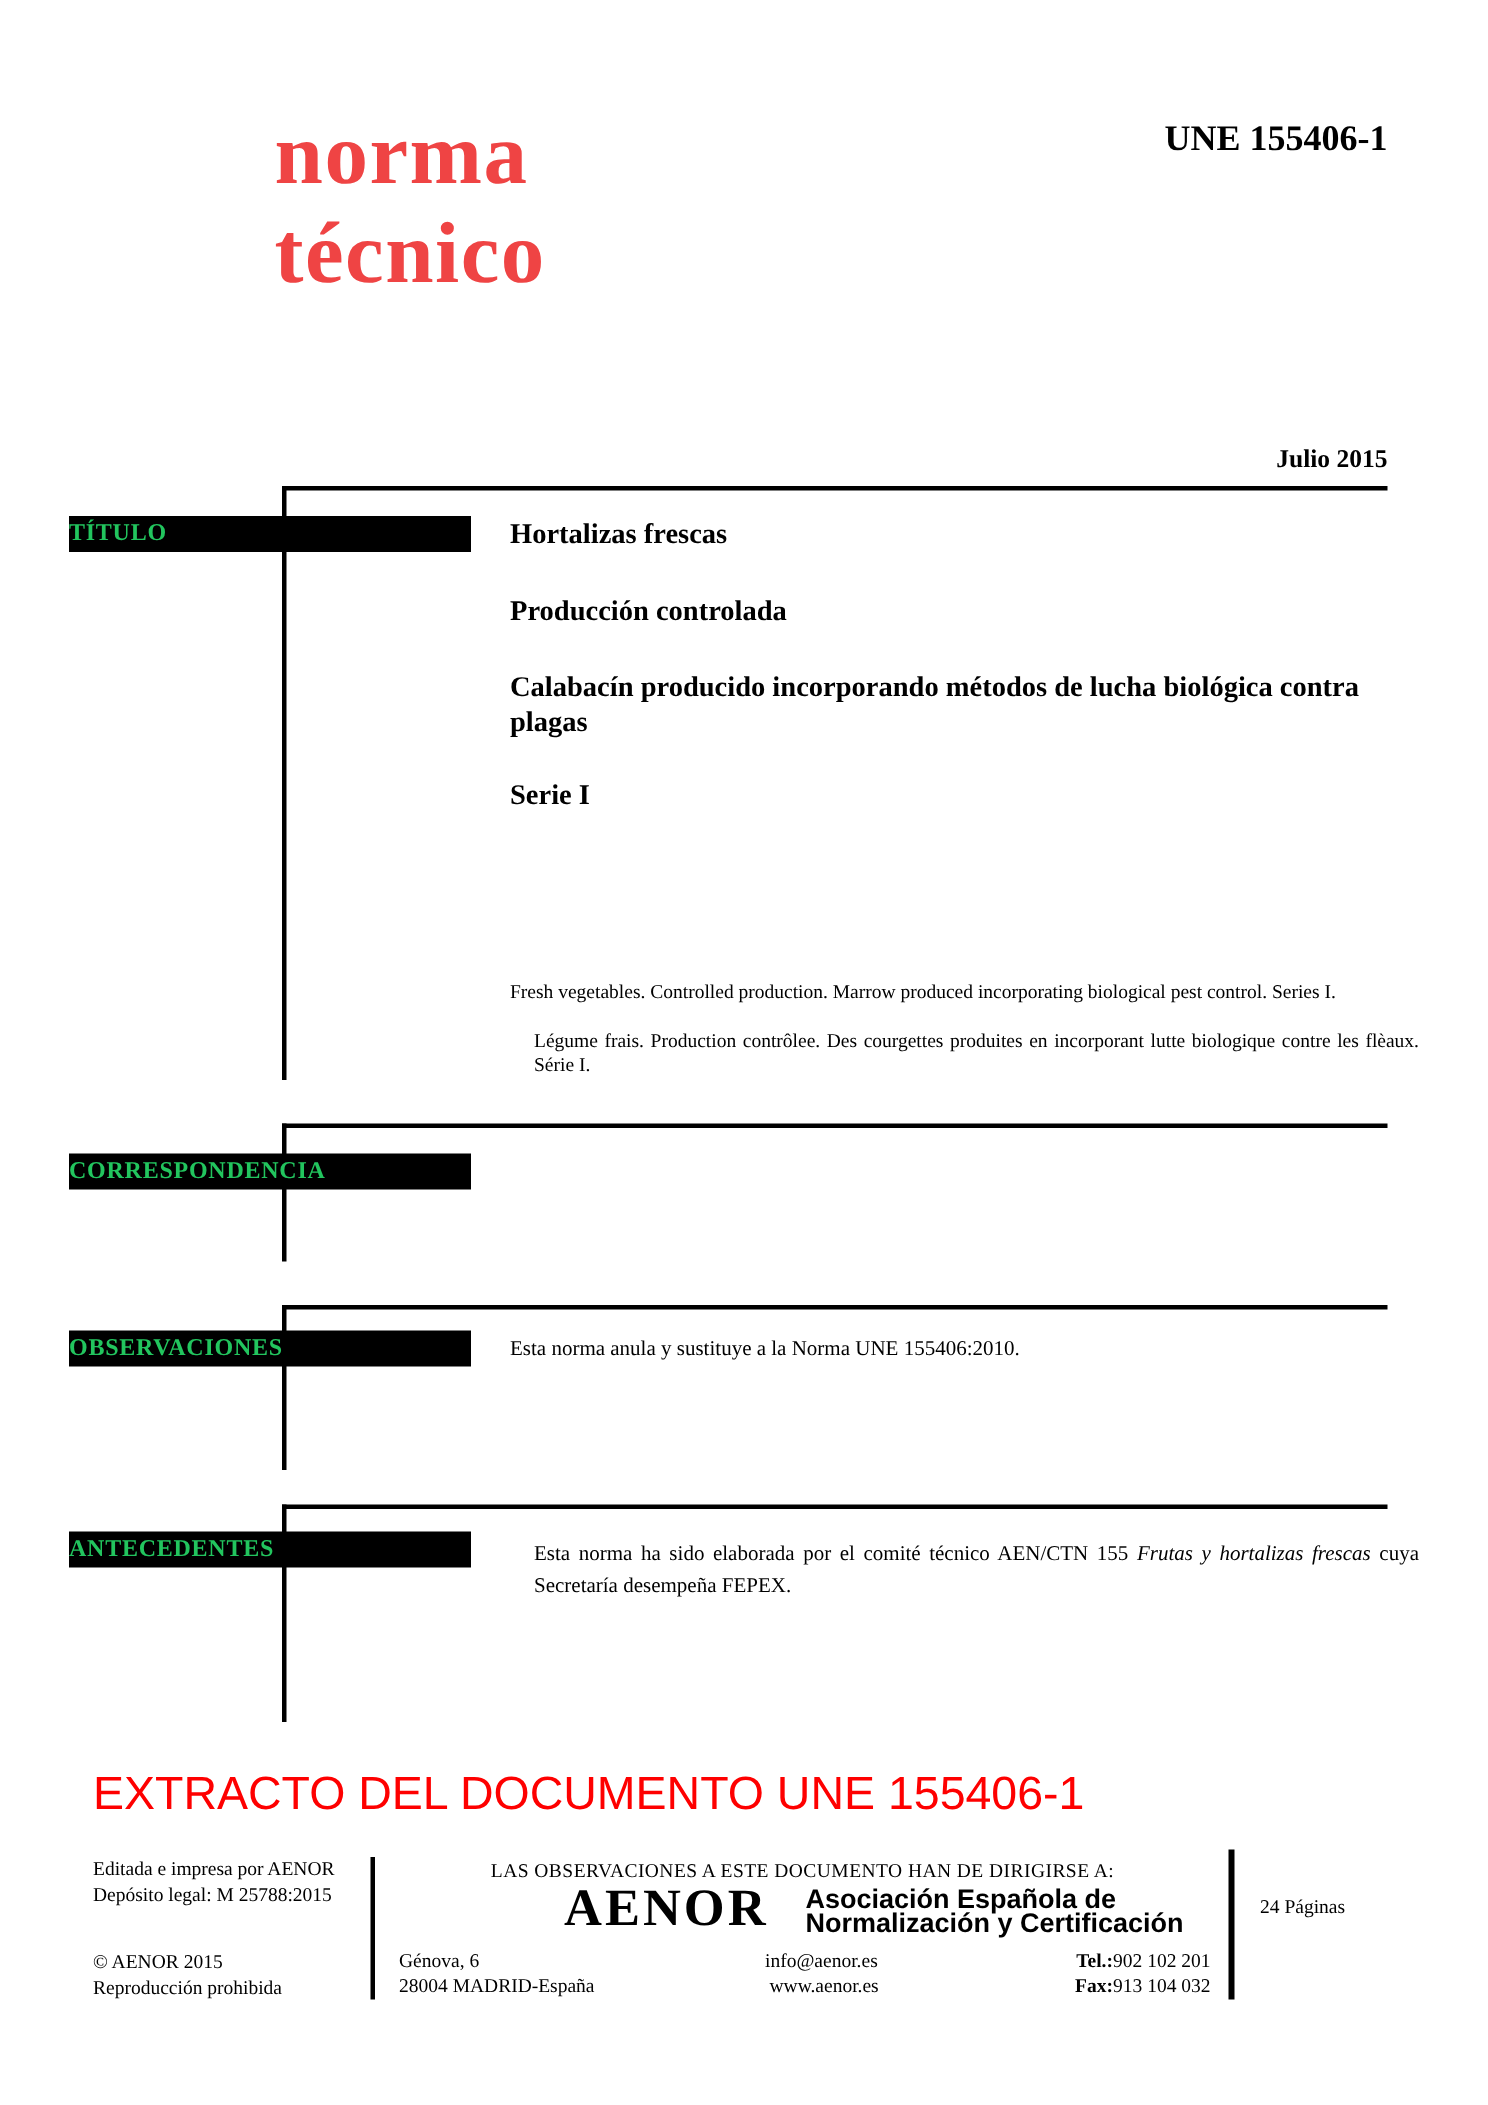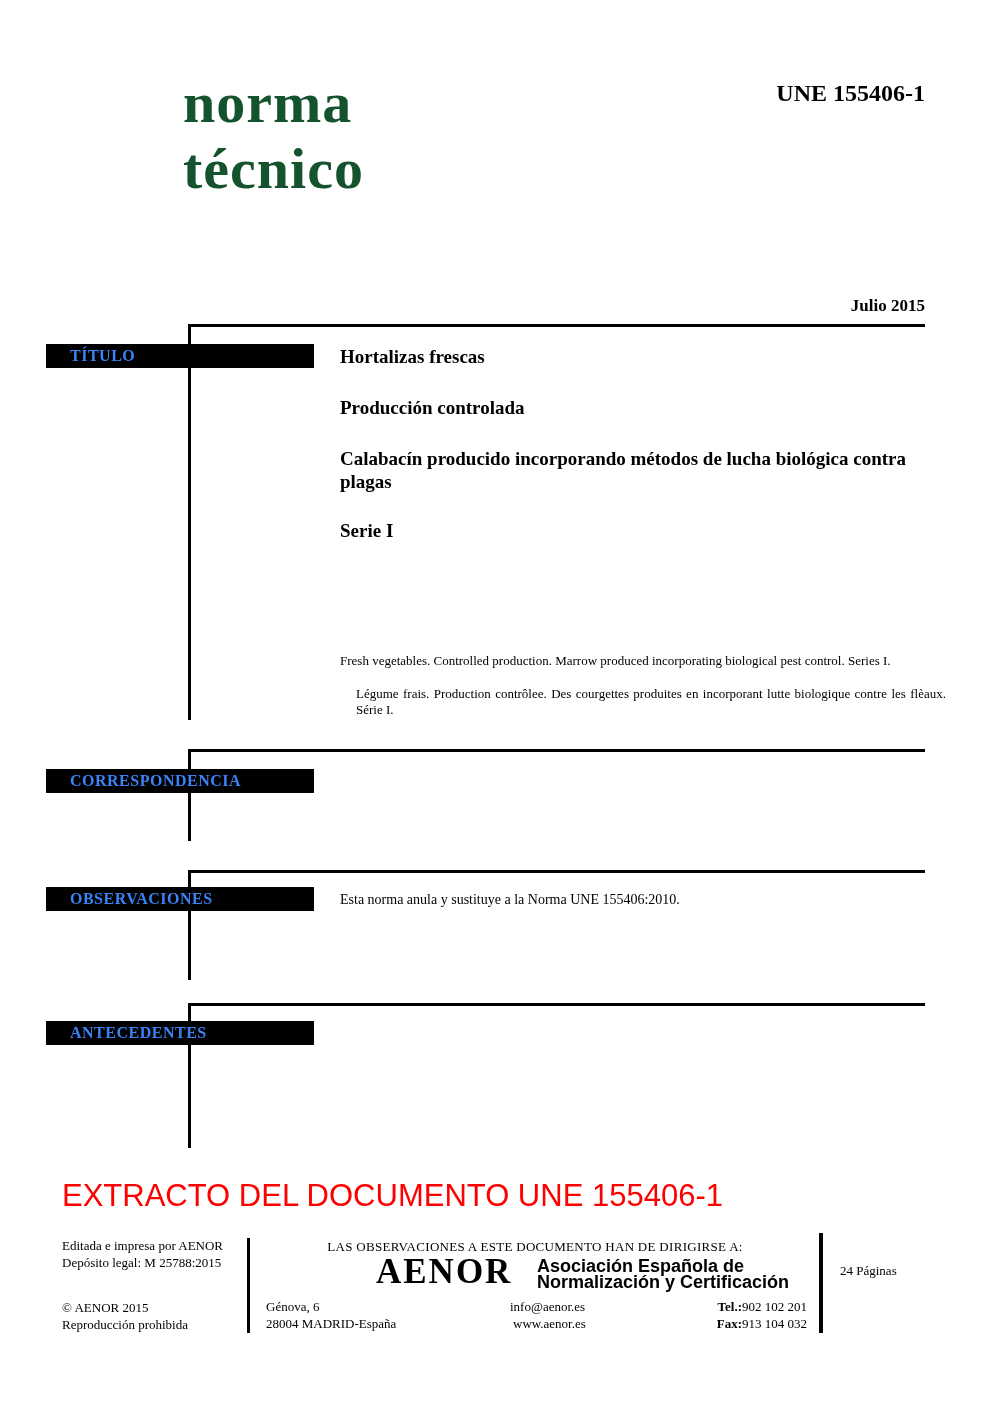"norma" .logo { color: #14532d -> #ef4444 }
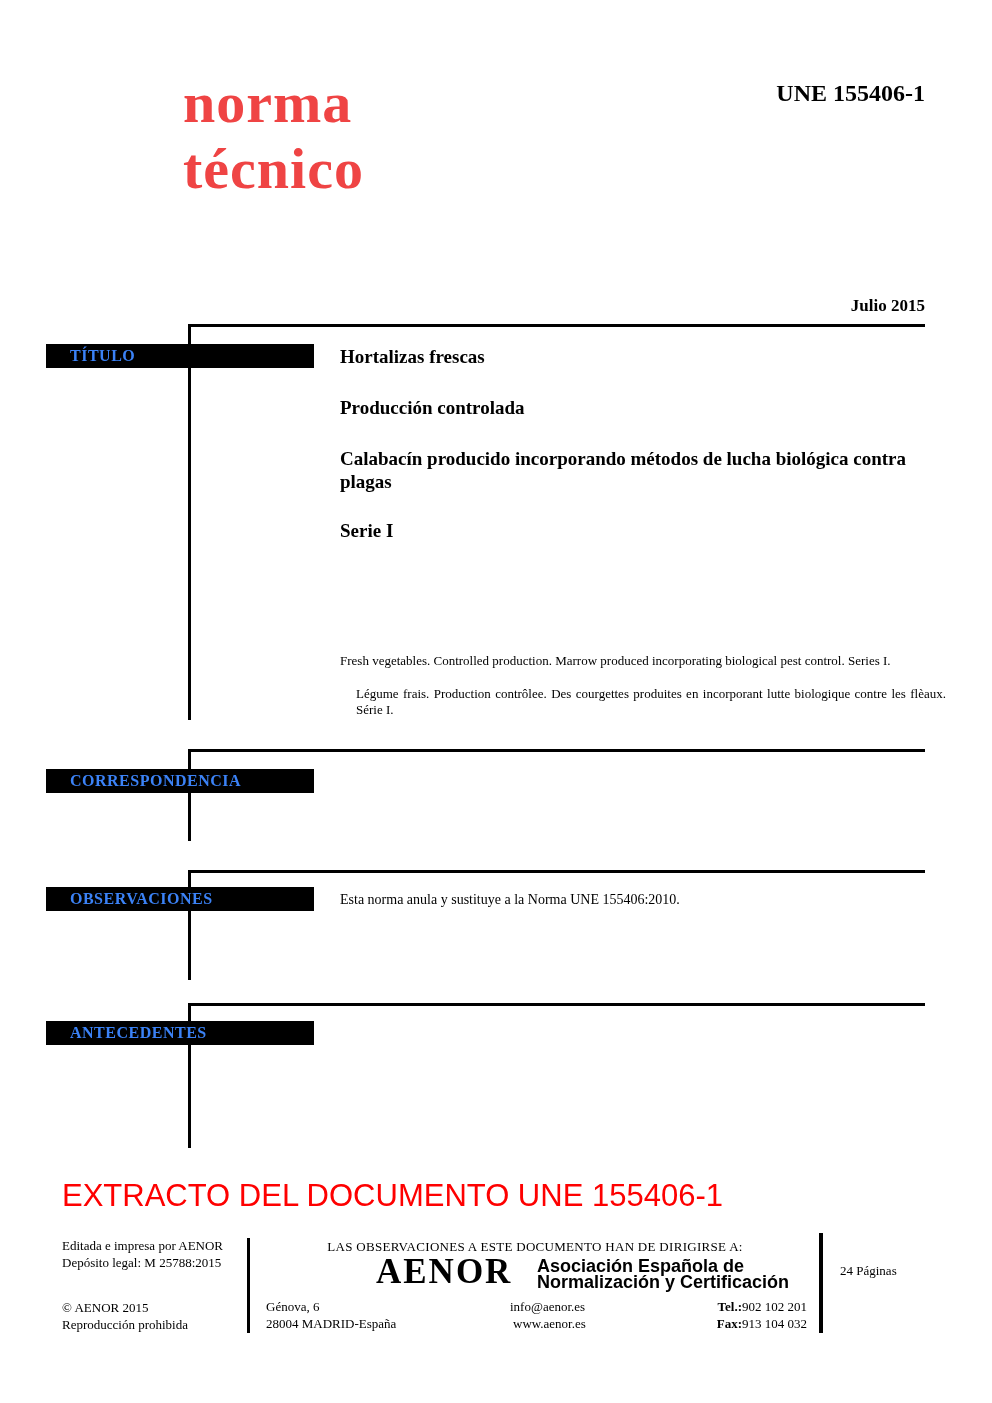"TÍTULO" .bar { color: #3b82f6 -> #22c55e; padding-left: 24px -> none }
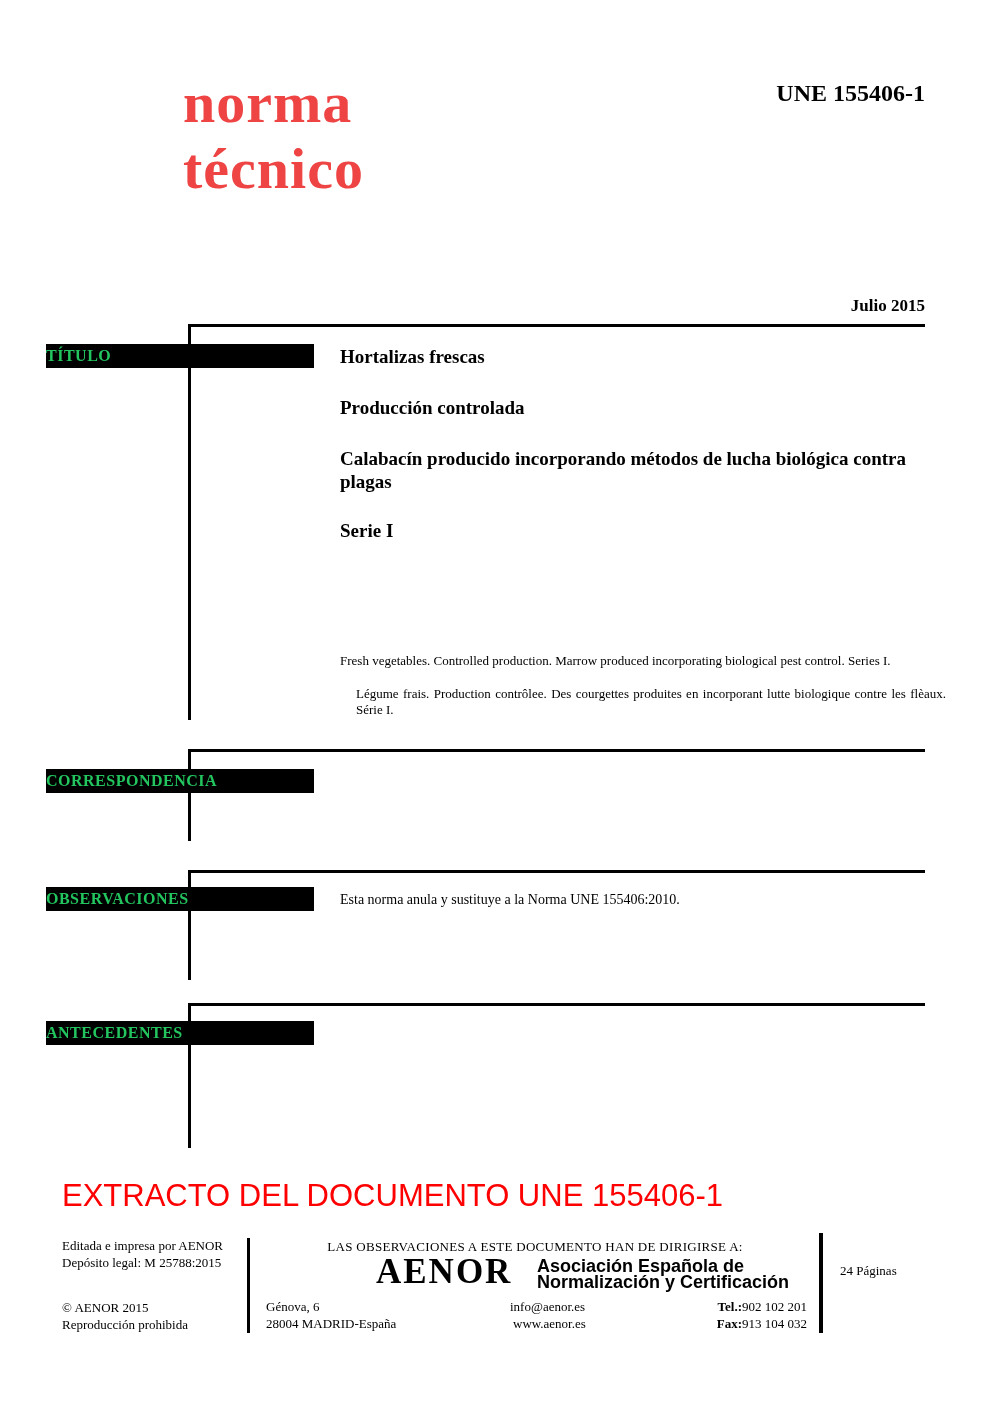"Esta norma ha sido elaborada" div.abs { html: none -> <div> <span>Esta norma ha sido elaborada por el comité técnico AEN/CTN 155 </span><span>Frutas y hortalizas frescas</span><span> cuya Secretaría desempeña FEPEX.</span> </div> }
